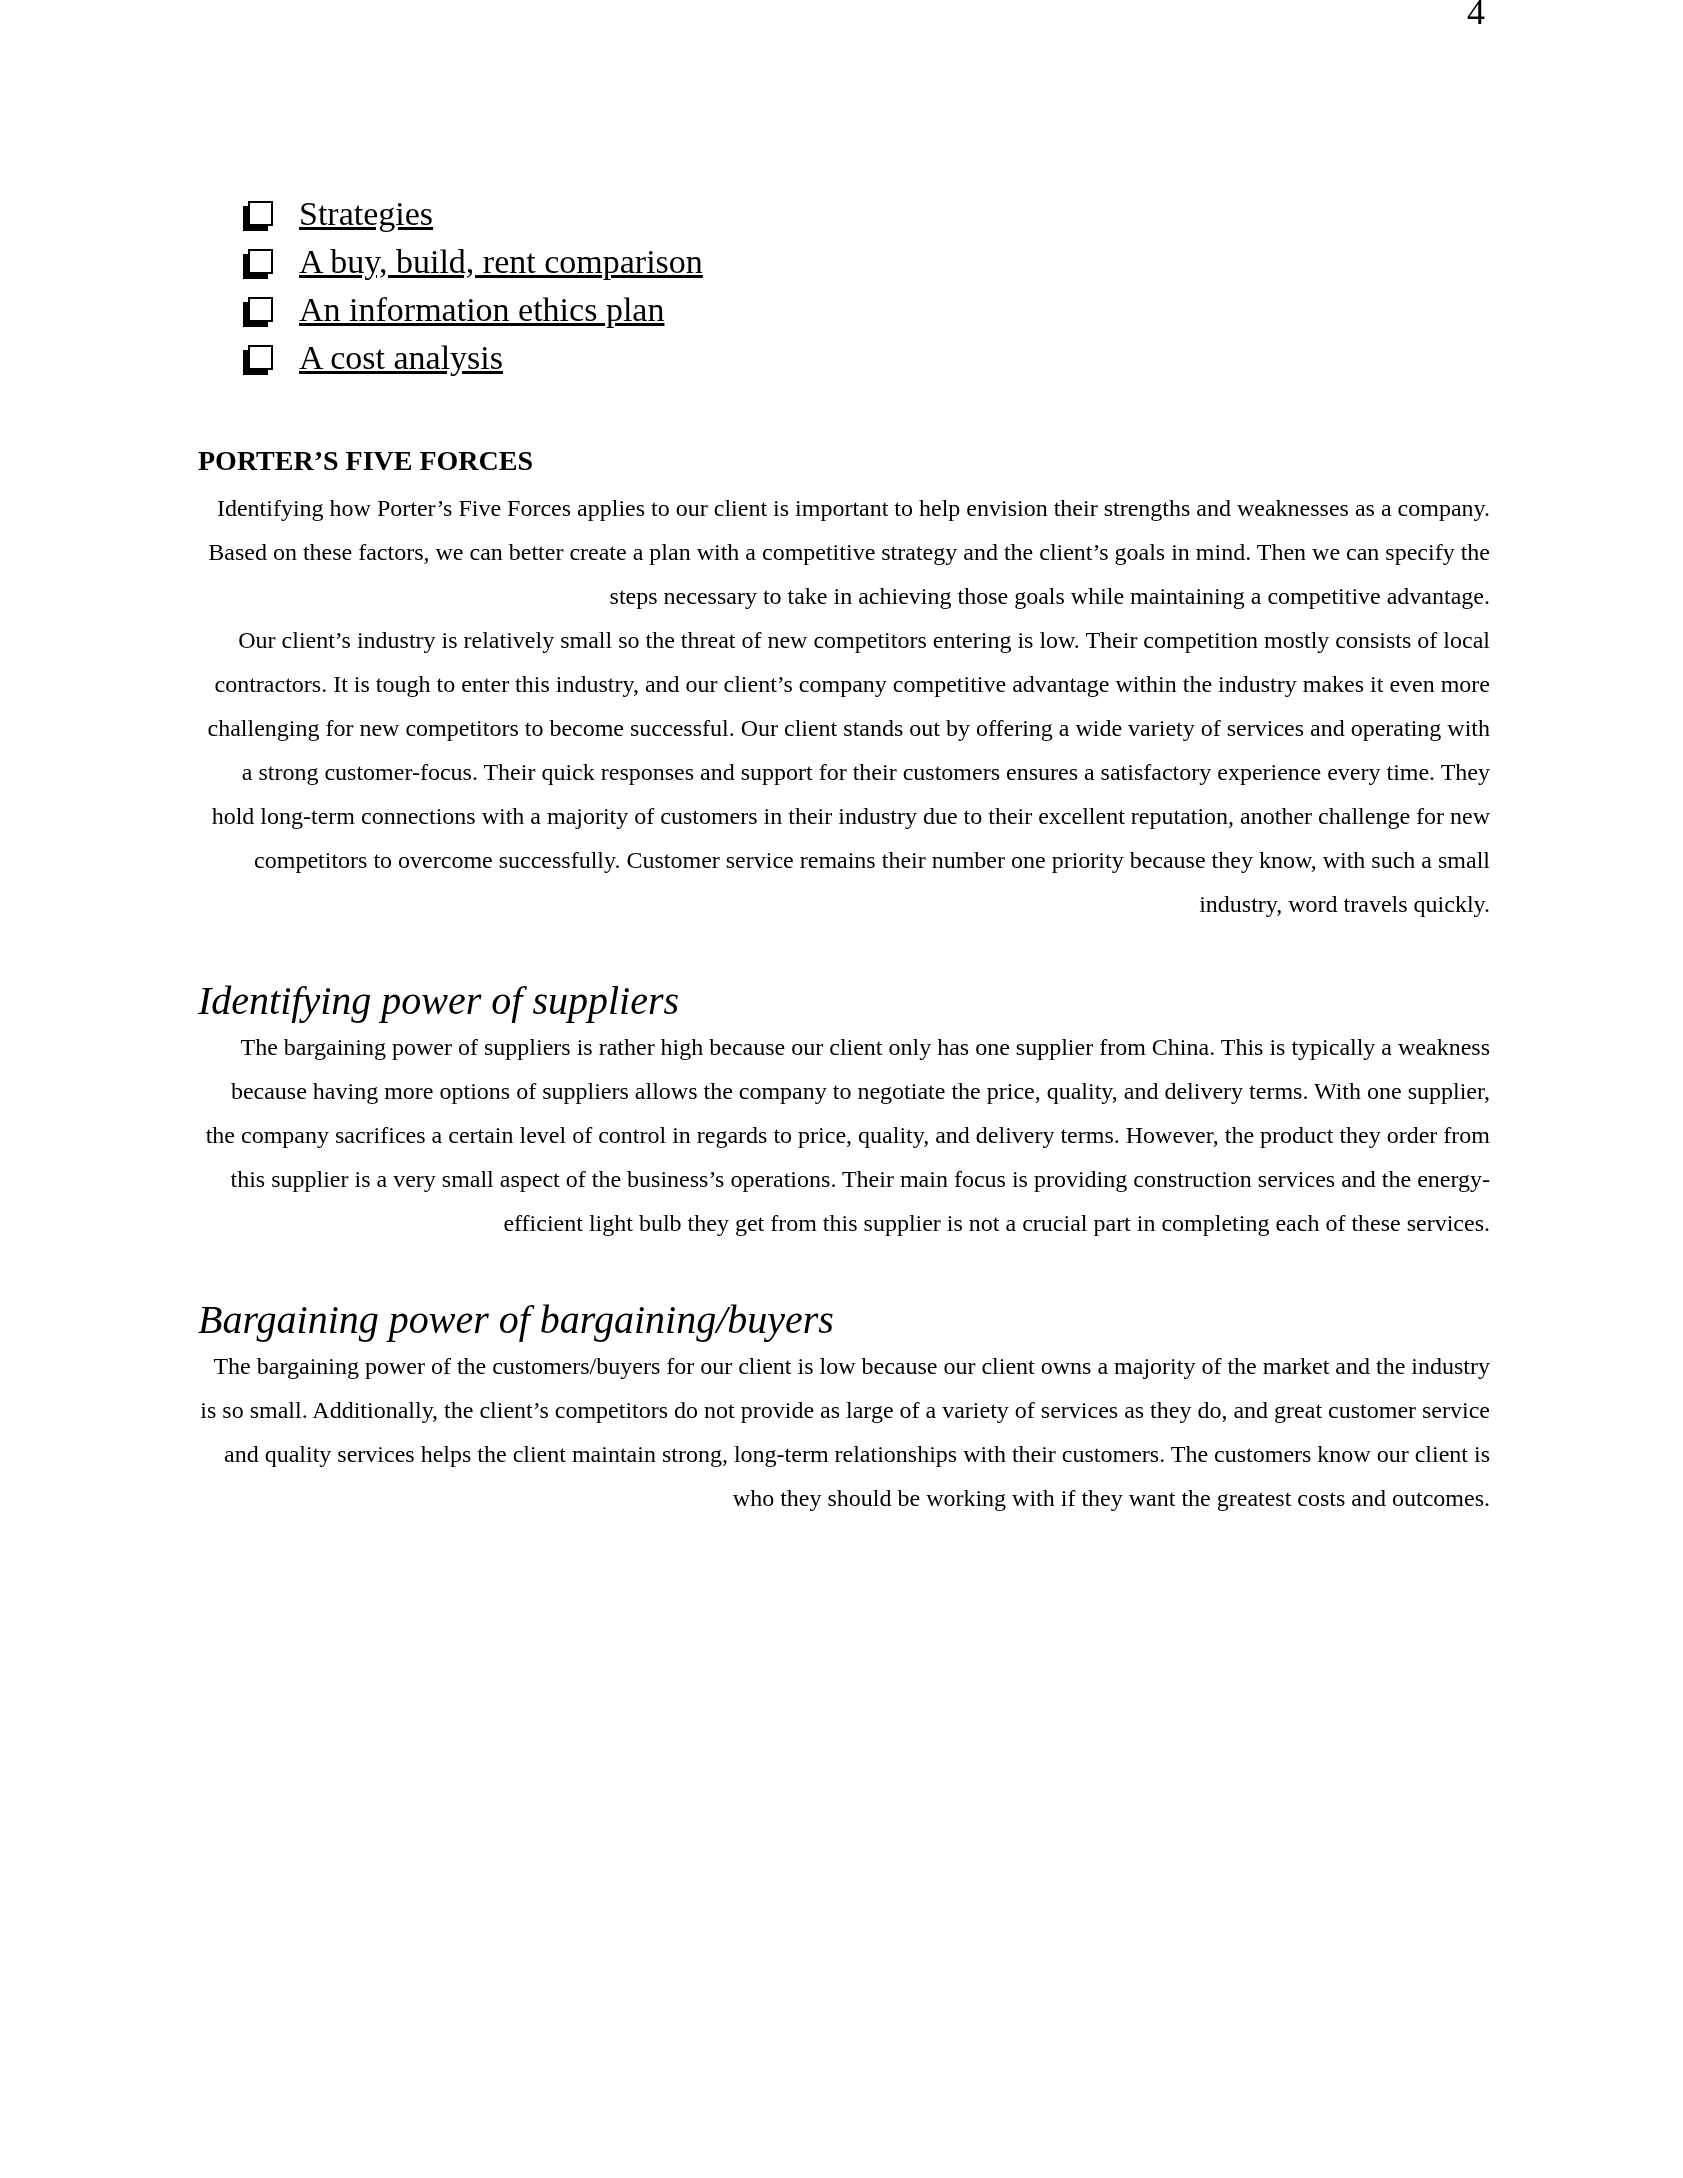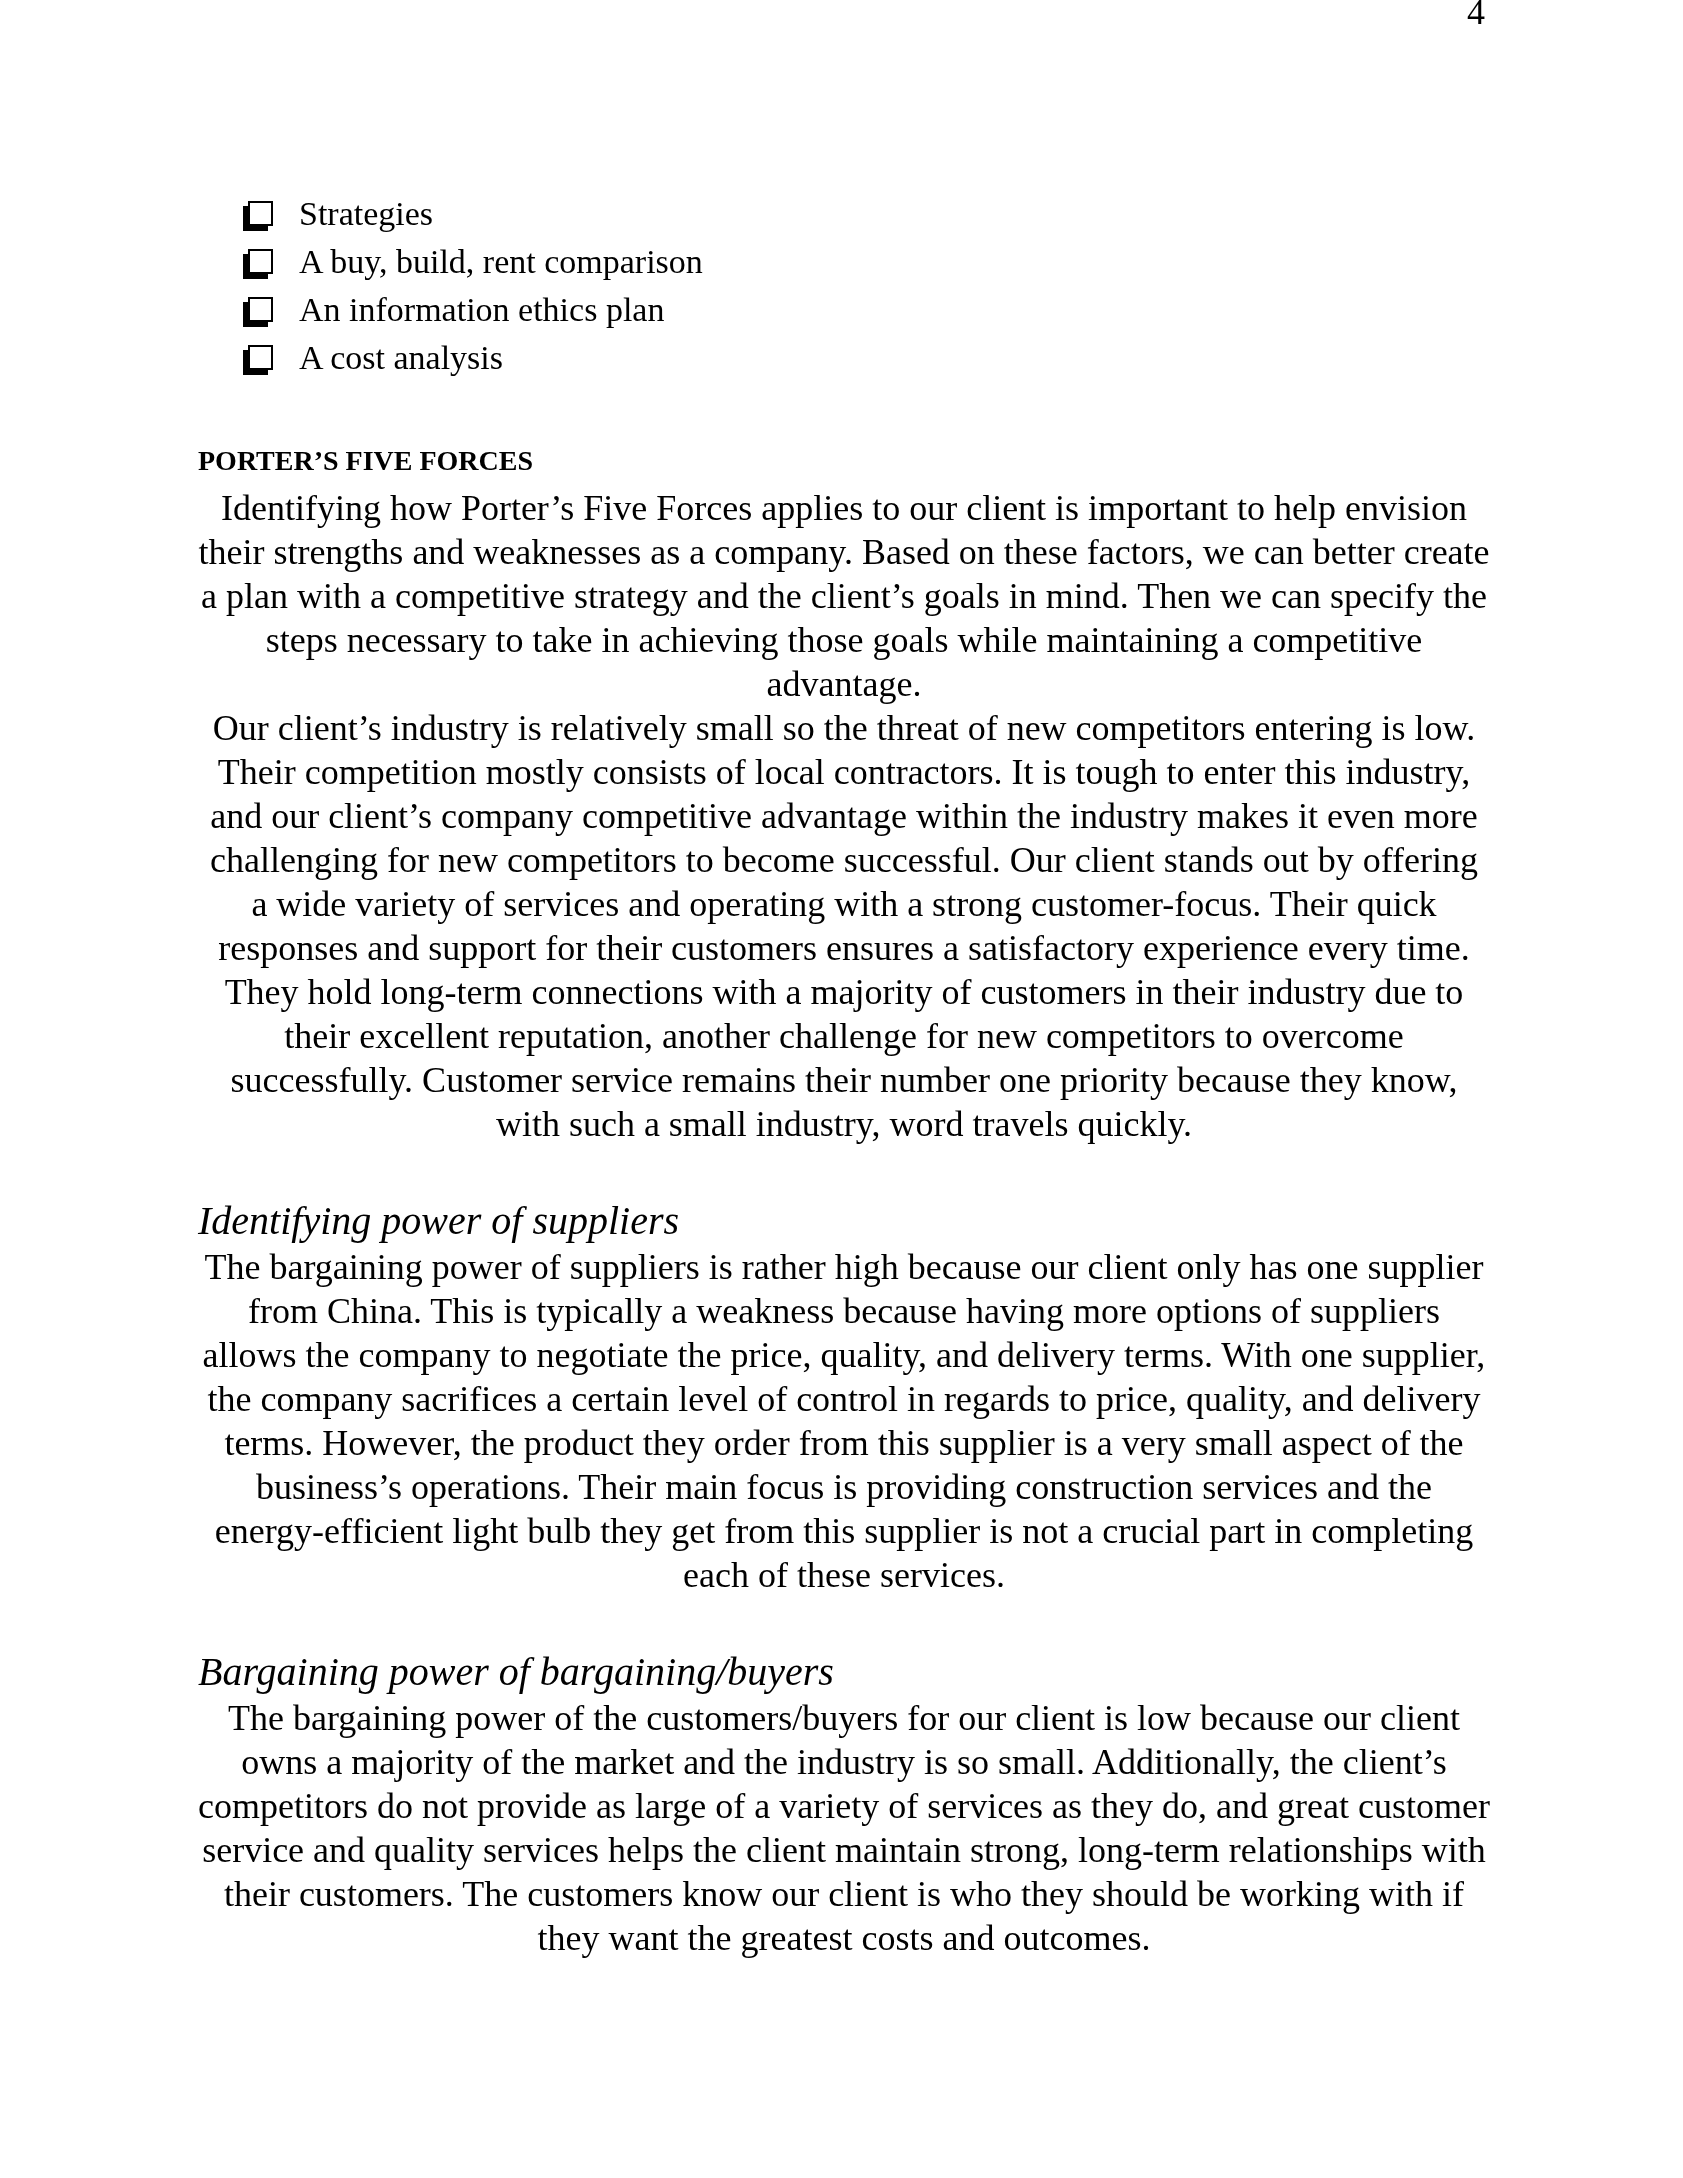"Strategies" .checklist li { text-decoration: none -> underline }
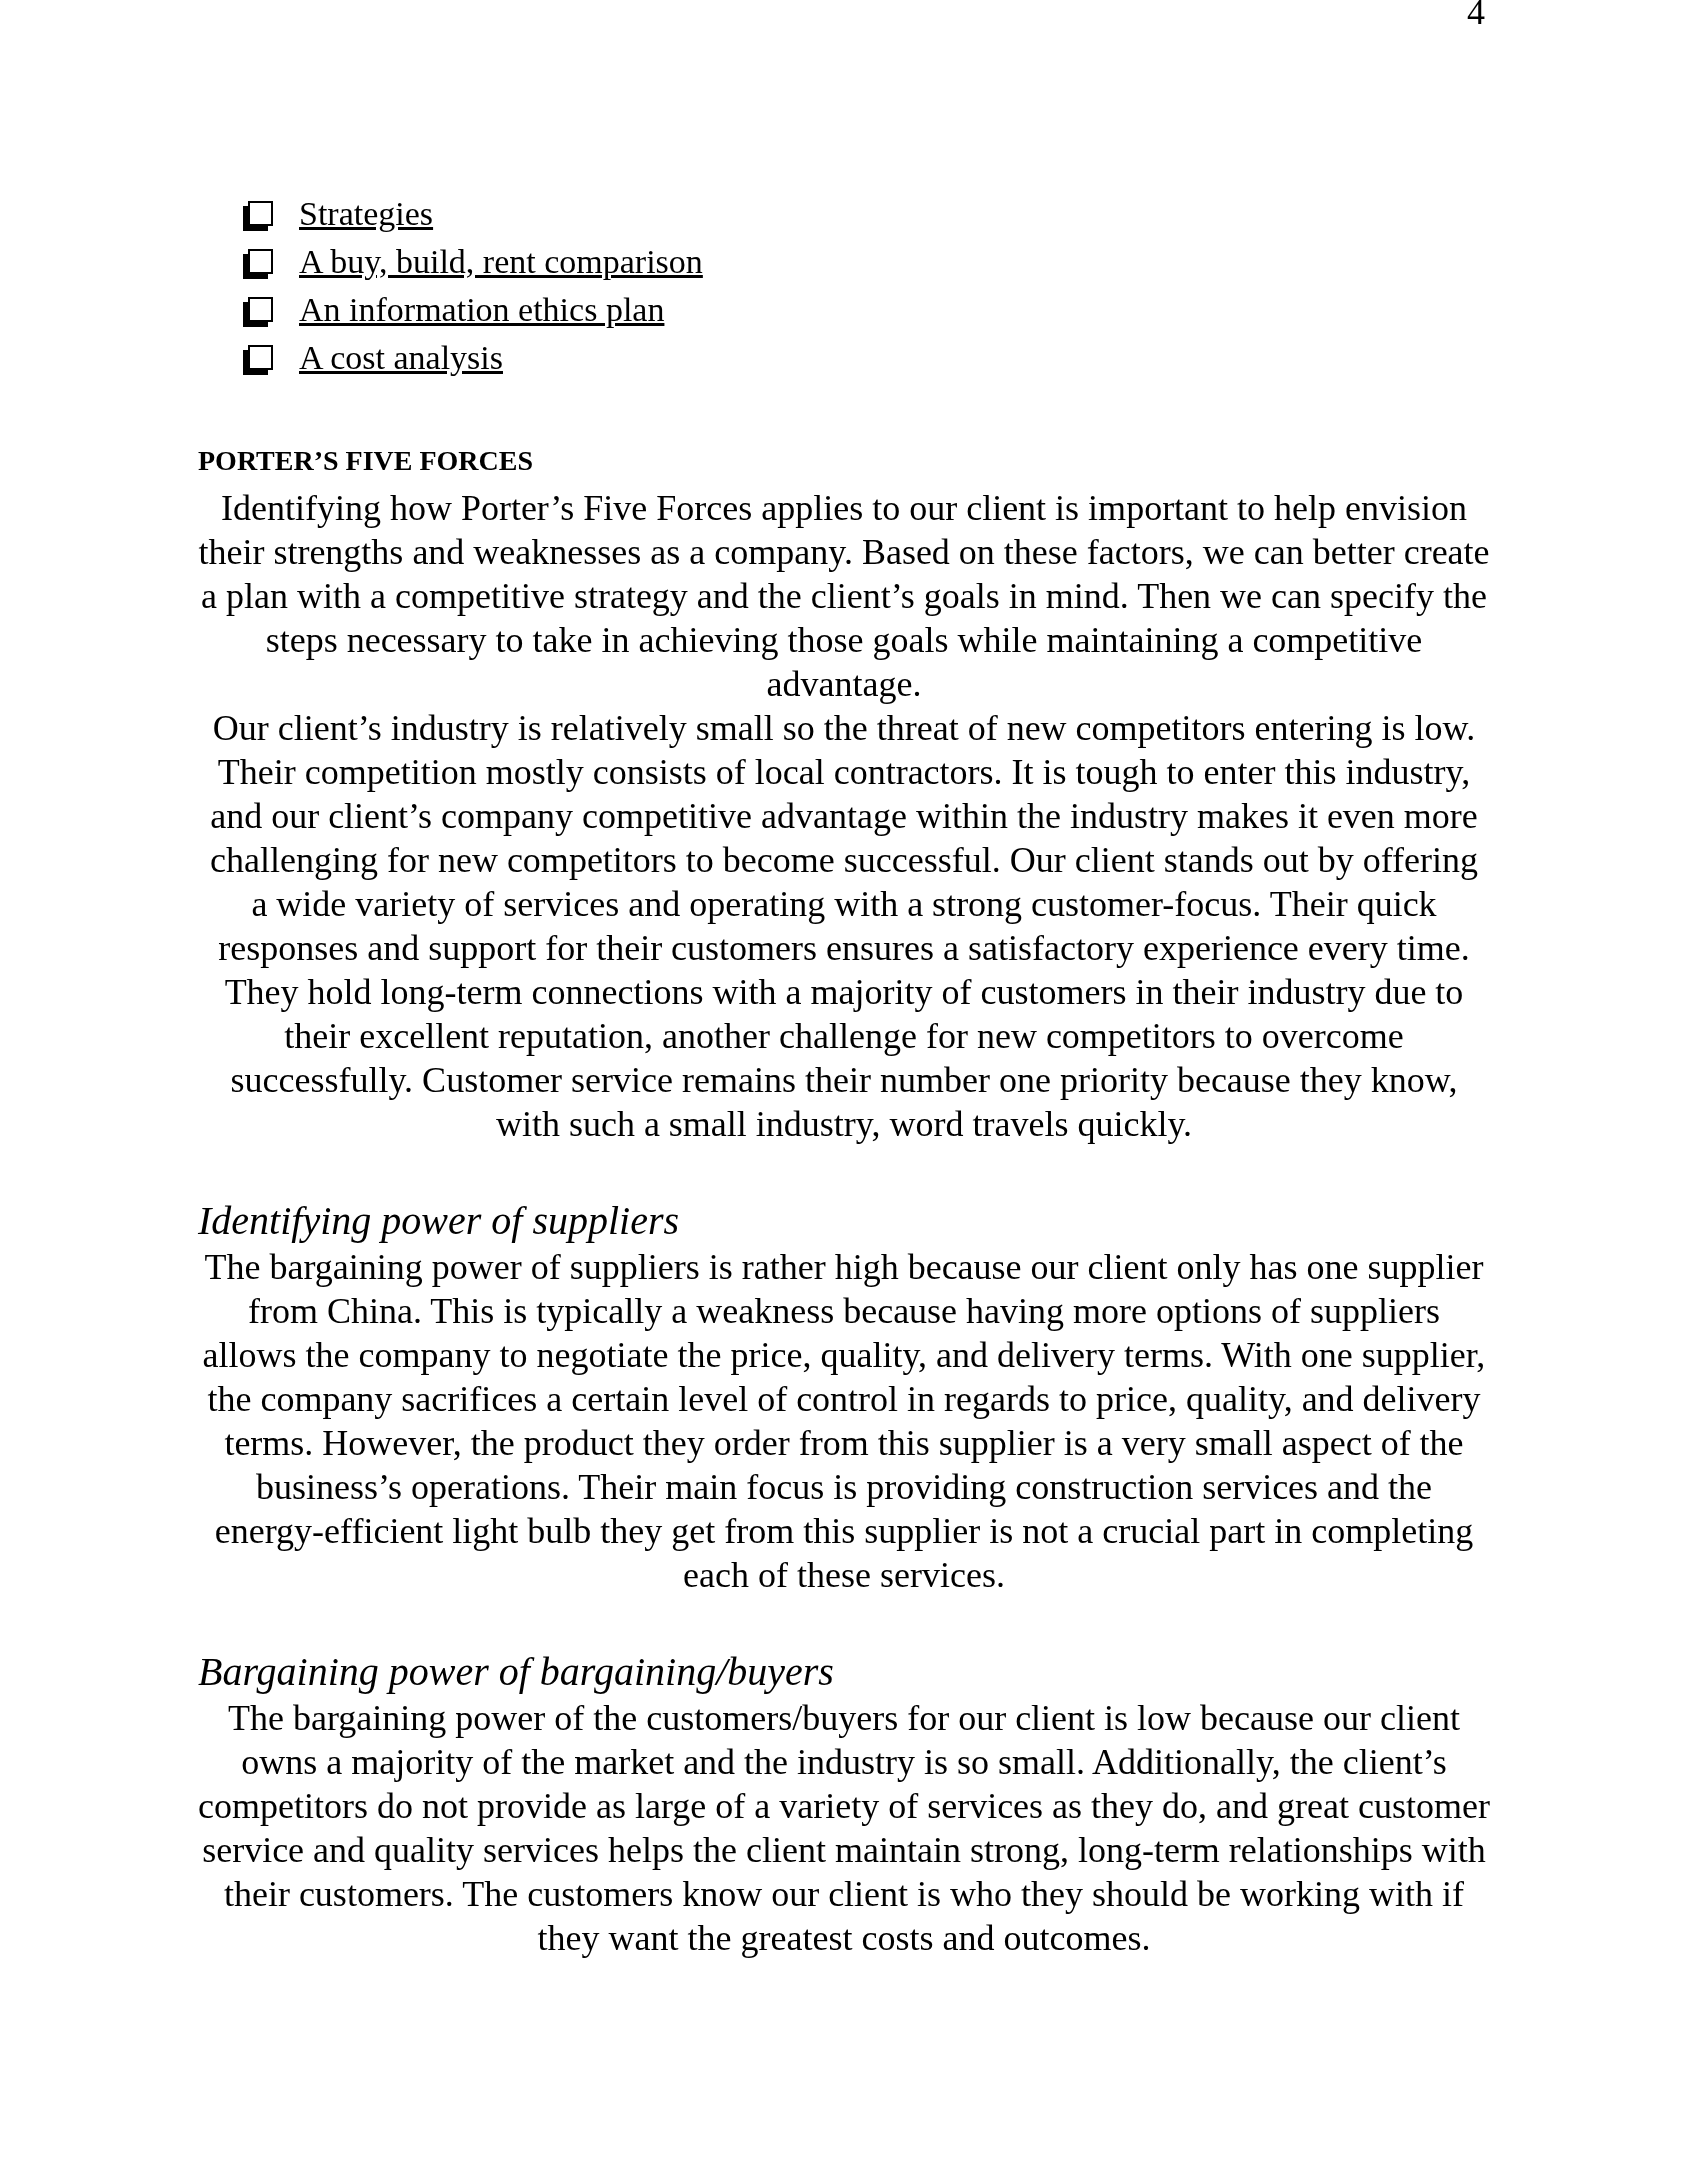"Identifying how Porter’s Five Forces" p.doc-paragraph { font-size: 36px -> 24px; text-align: center -> right }
